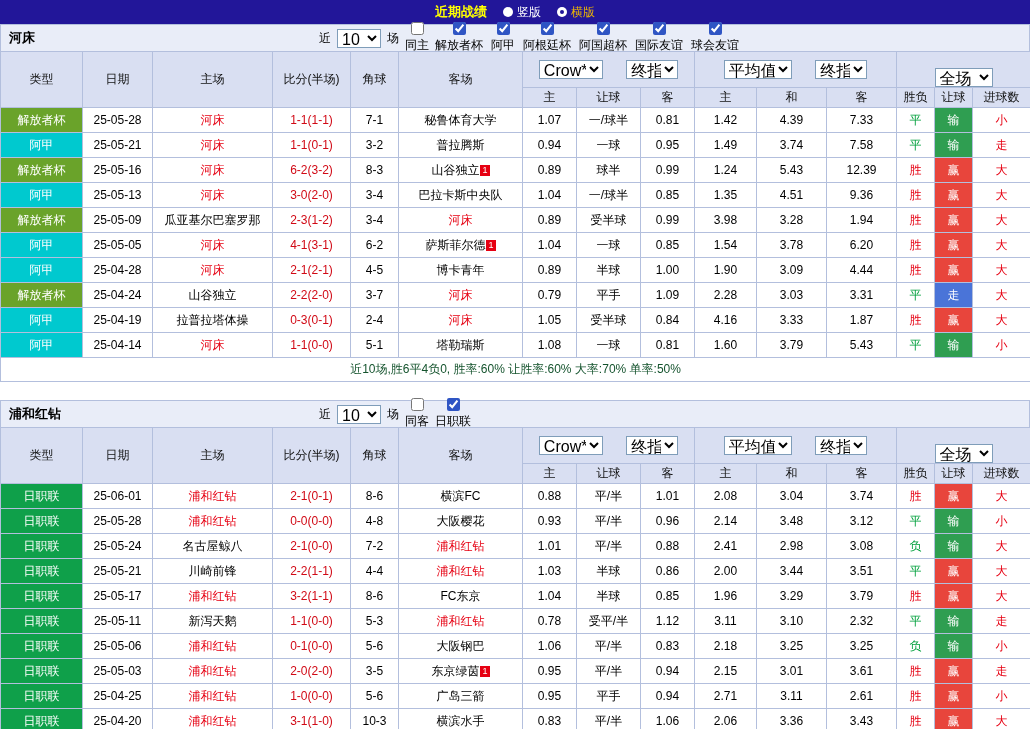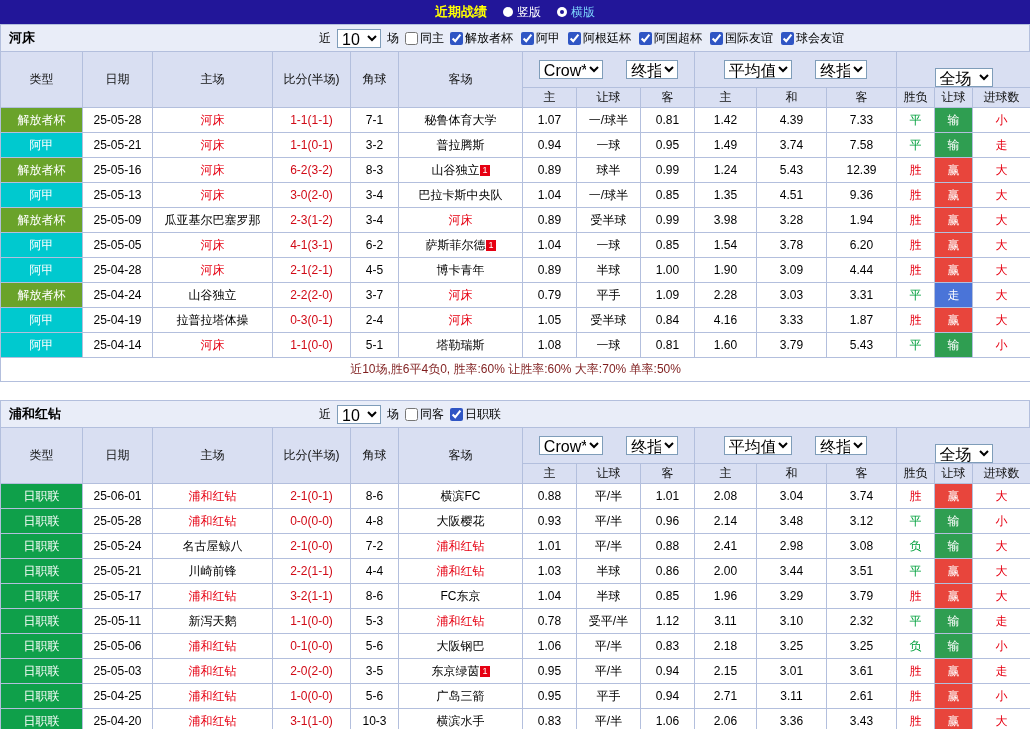"横版" .sel-label { color: #7dd3fc -> #eab308 }
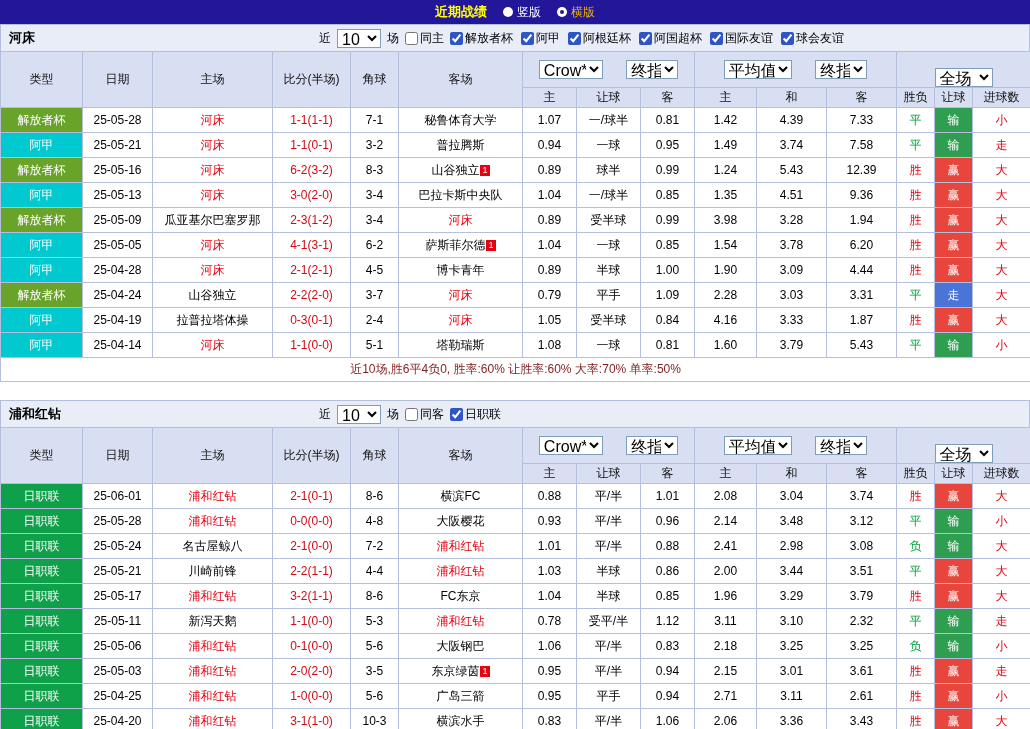"同主" .chk { flex-direction: none -> column }
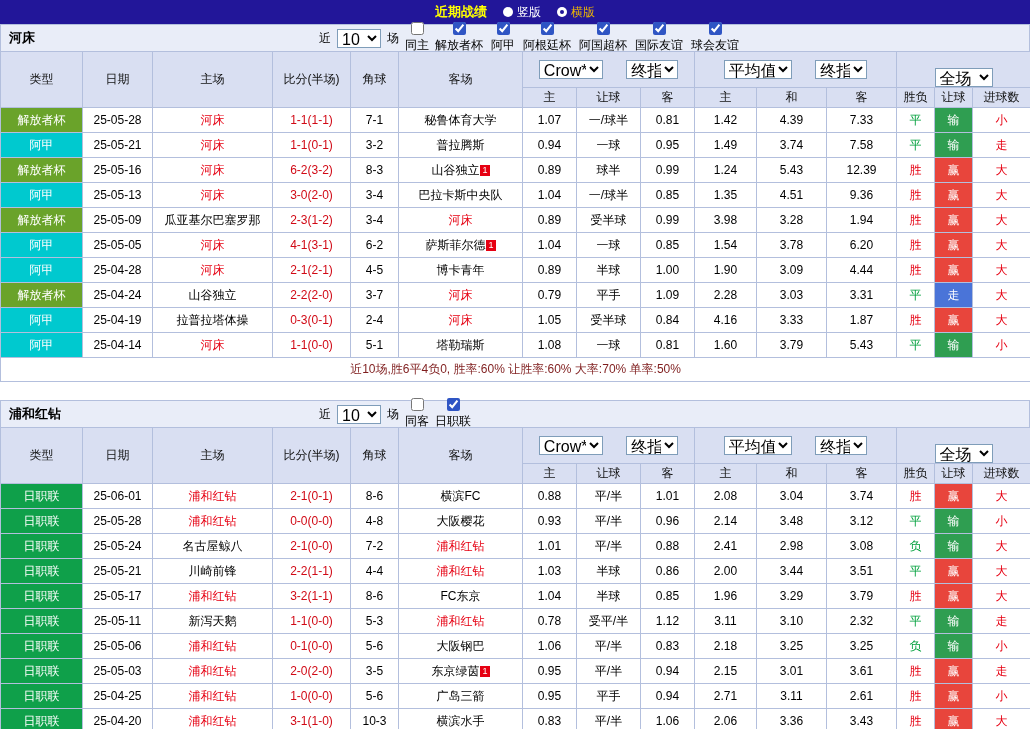"近10场,胜6平4负0, 胜率:60% 让胜率:60% 大率:70%" td.summary { color: #7f1d1d -> #14532d }
